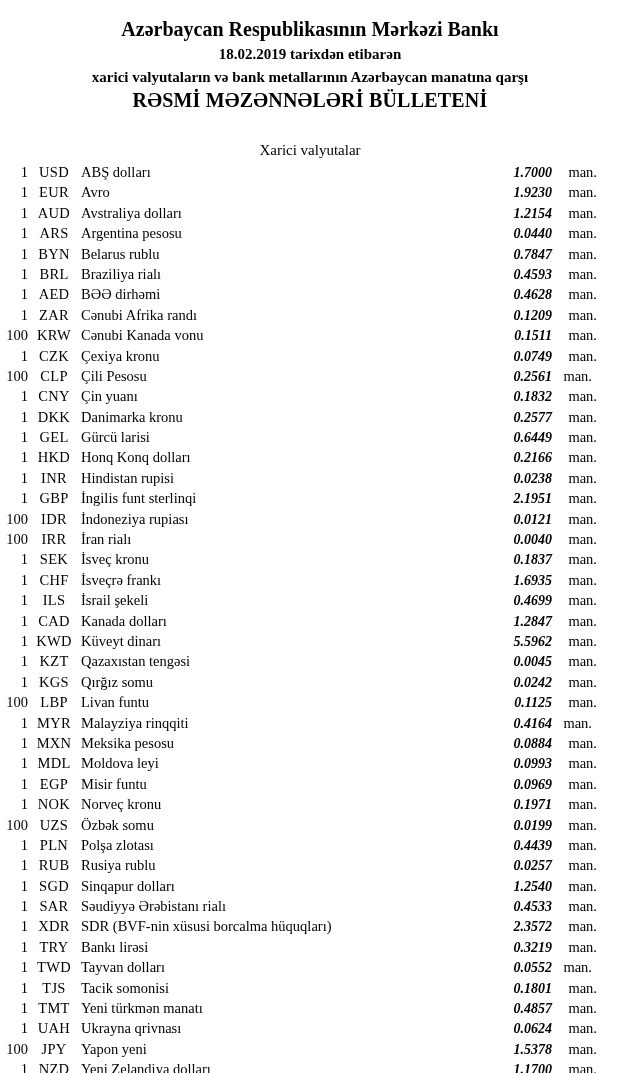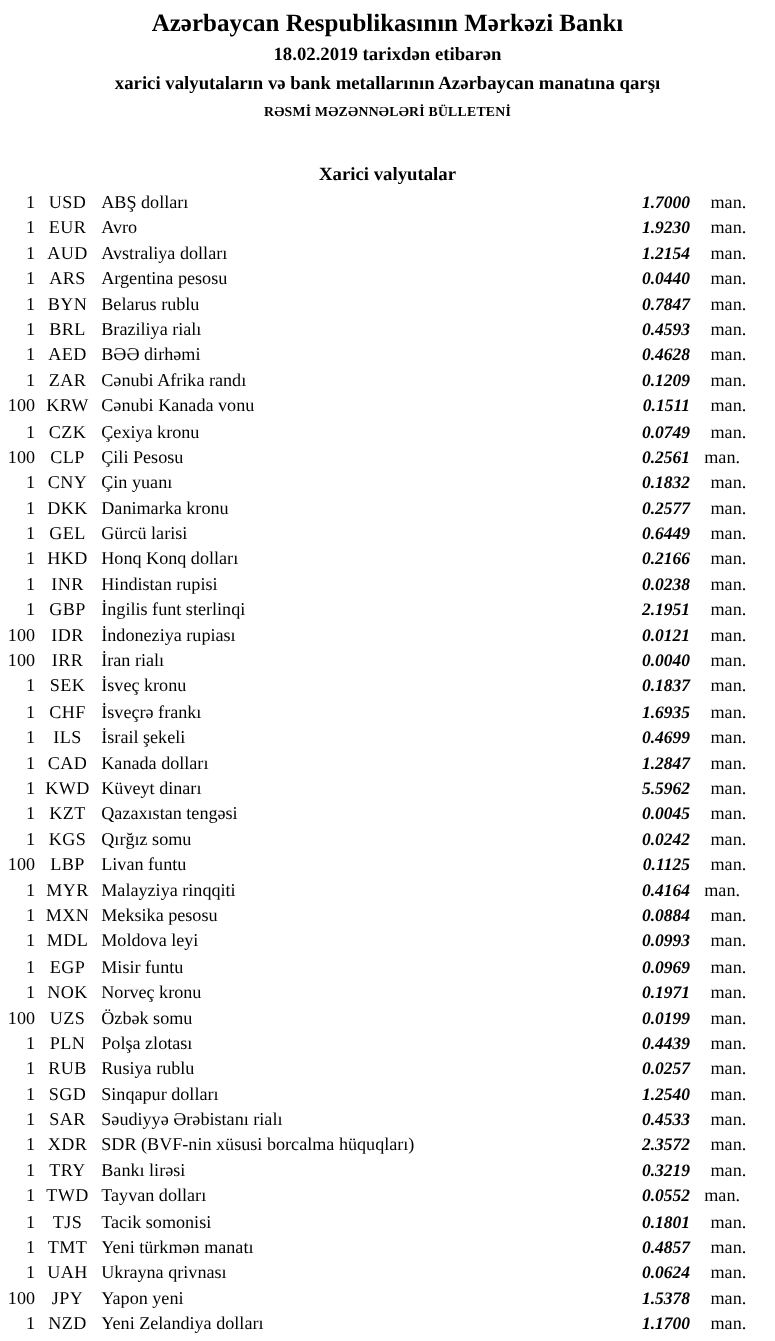"Azərbaycan Respublikasının Mərkəzi Bankı" .page { padding-top: 5px -> 15px }
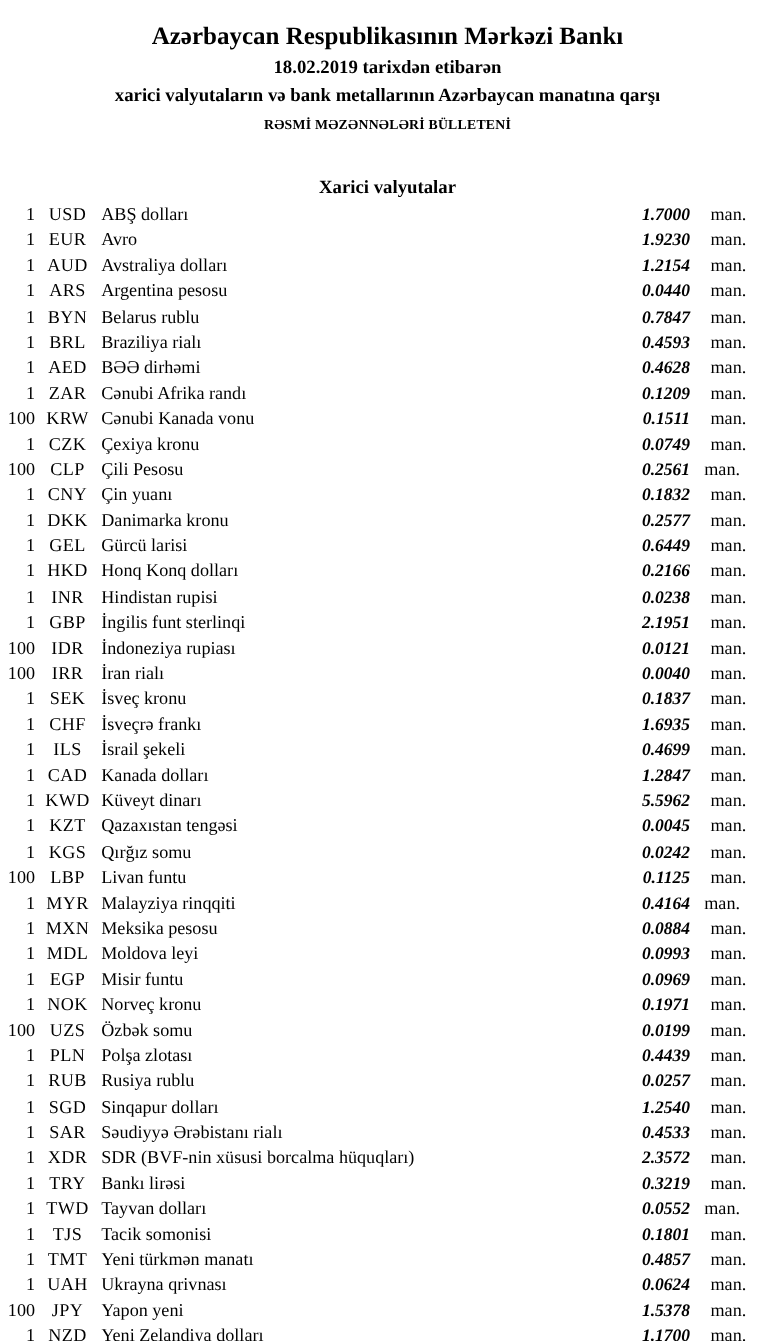"RƏSMİ MƏZƏNNƏLƏRİ BÜLLETENİ" .doc-line.bulletin { font-size: 11px -> 20px }
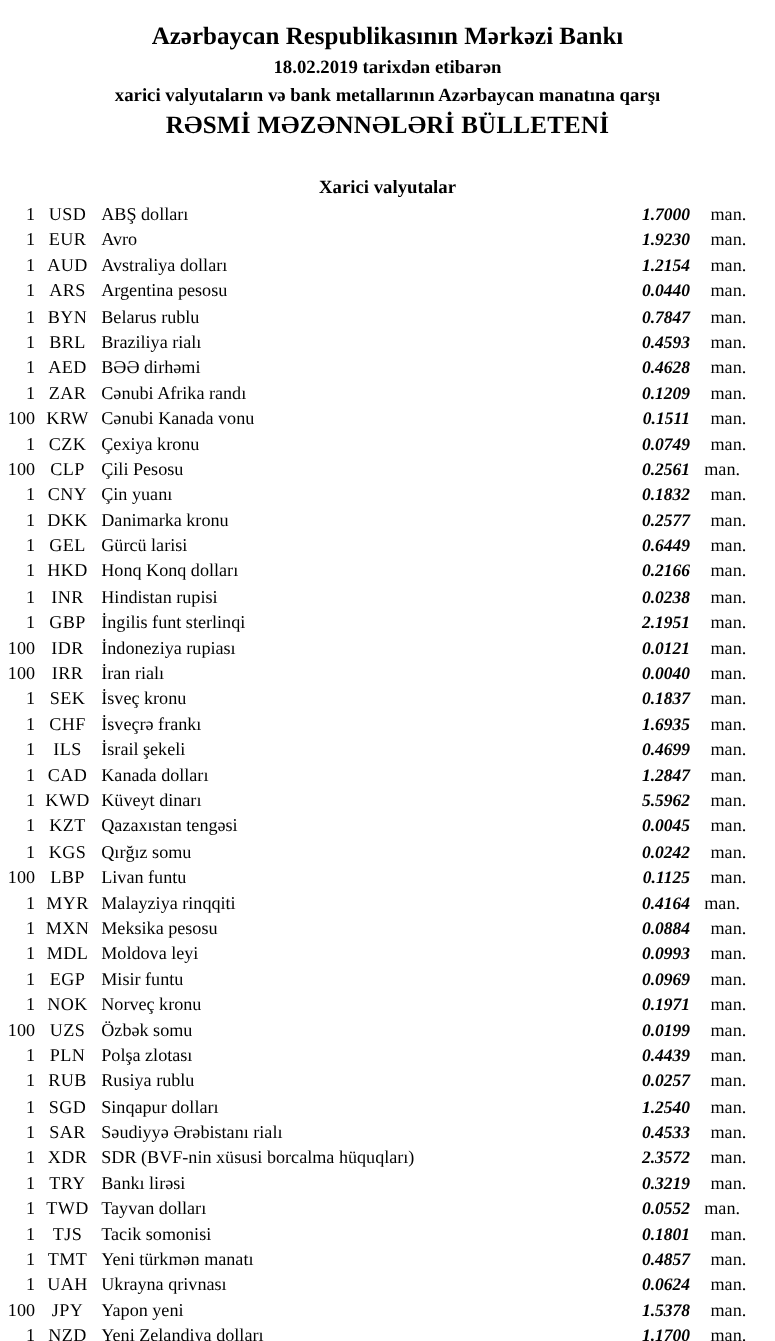"Xarici valyutalar" .section-title { font-weight: bold -> normal }
